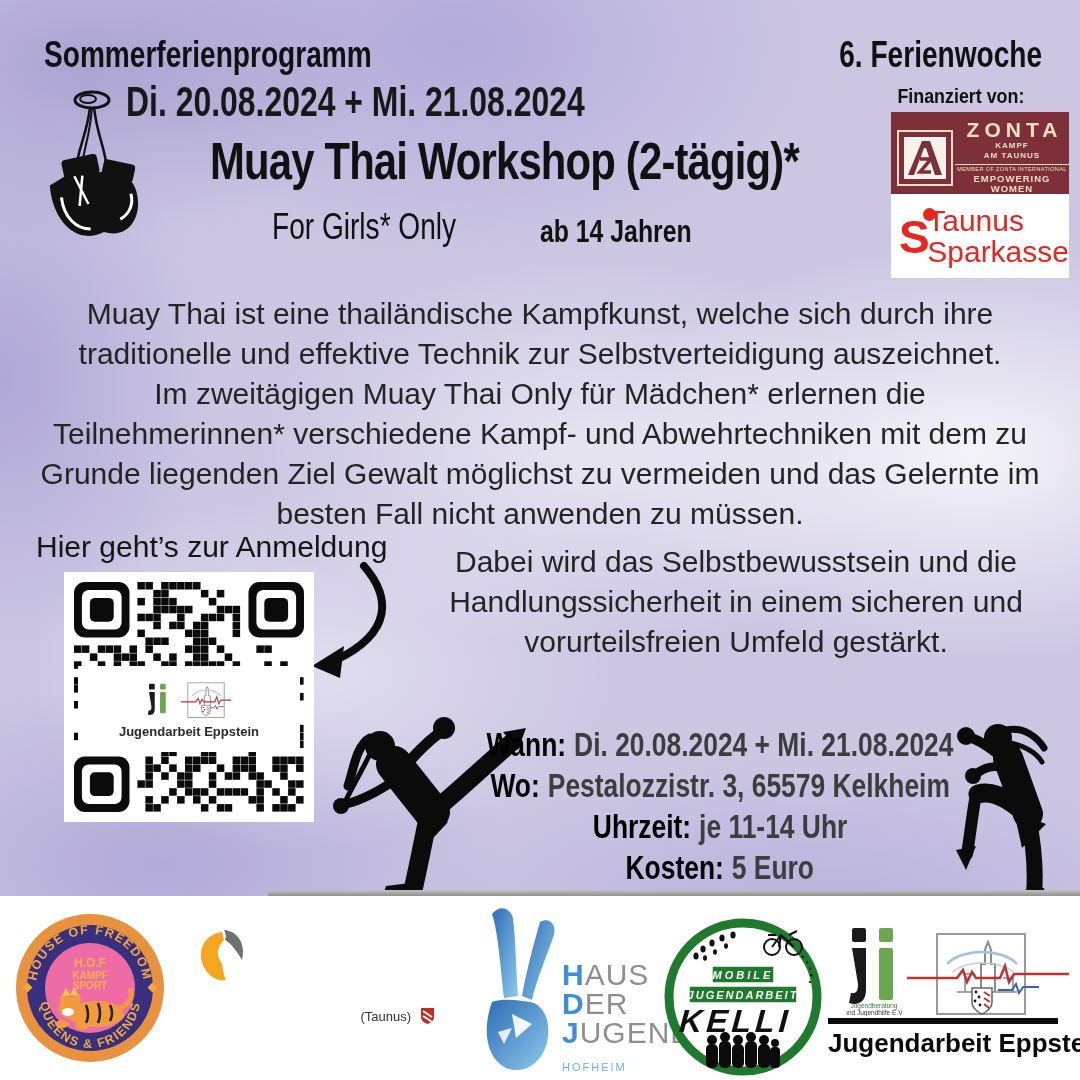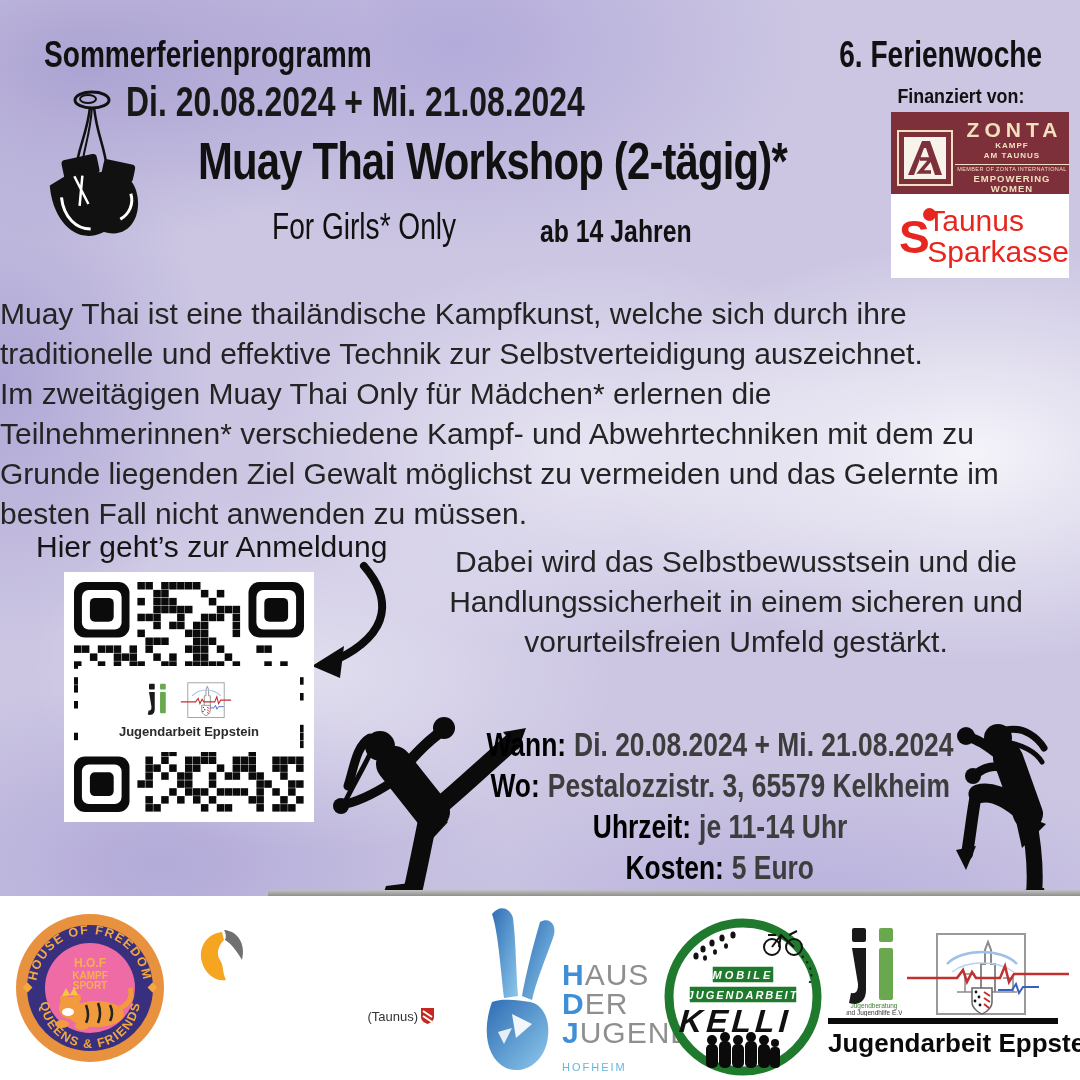"Muay Thai Workshop (2-tägig)*" .title { left: 198px -> 210px }
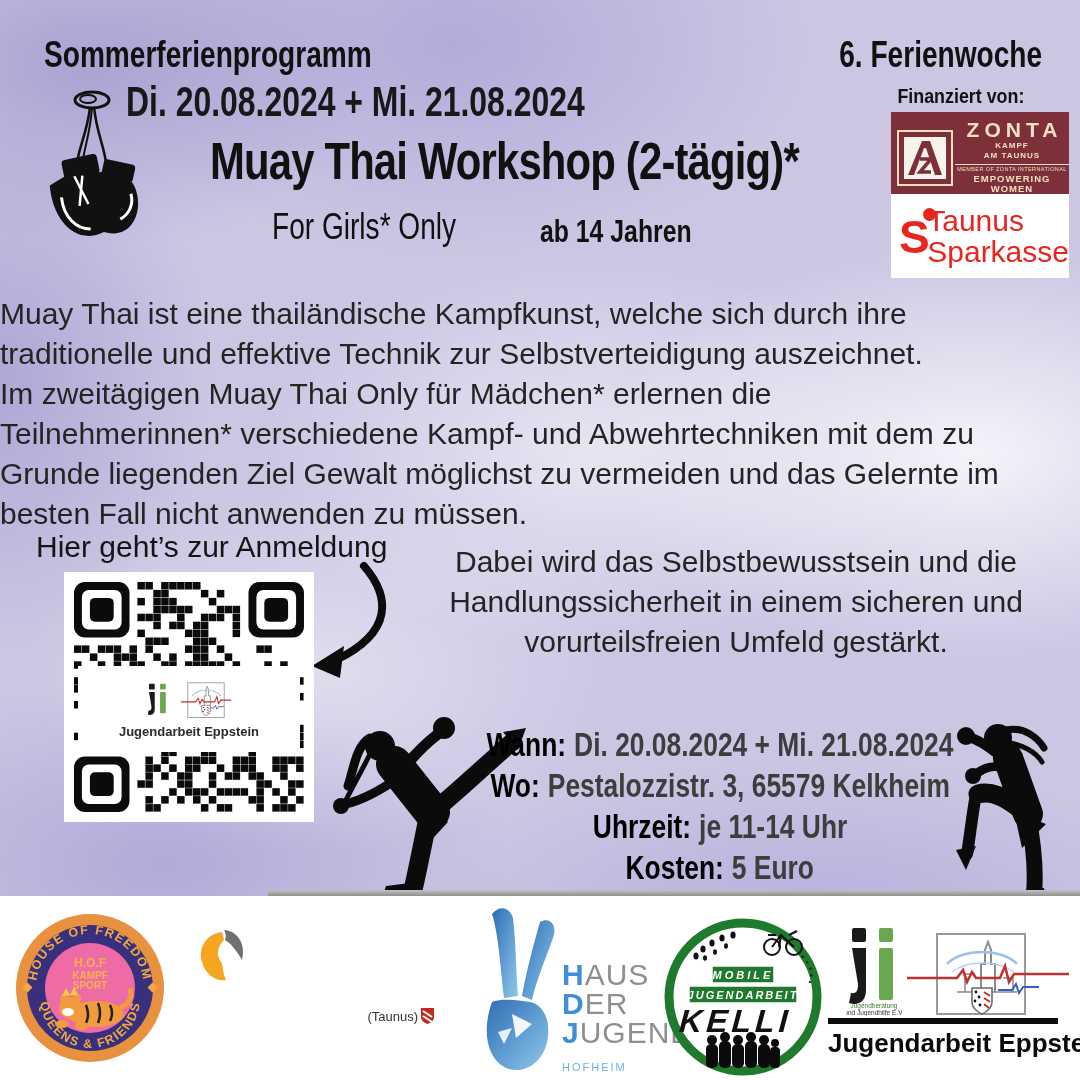"Muay Thai ist eine thailändische" .intro { text-align: left -> center }
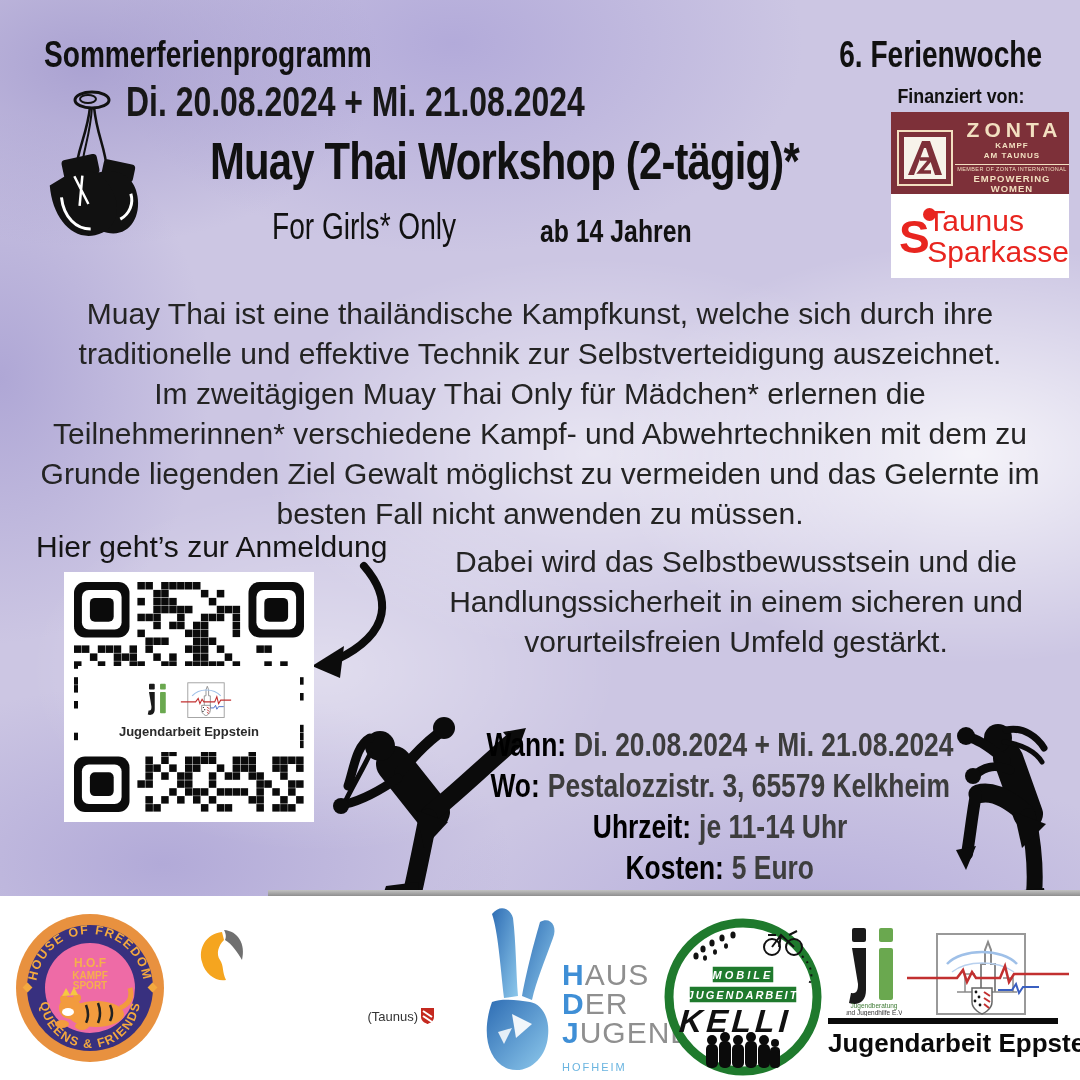"(Taunus)" .kelkheim-region { gap: 3px -> 10px }
